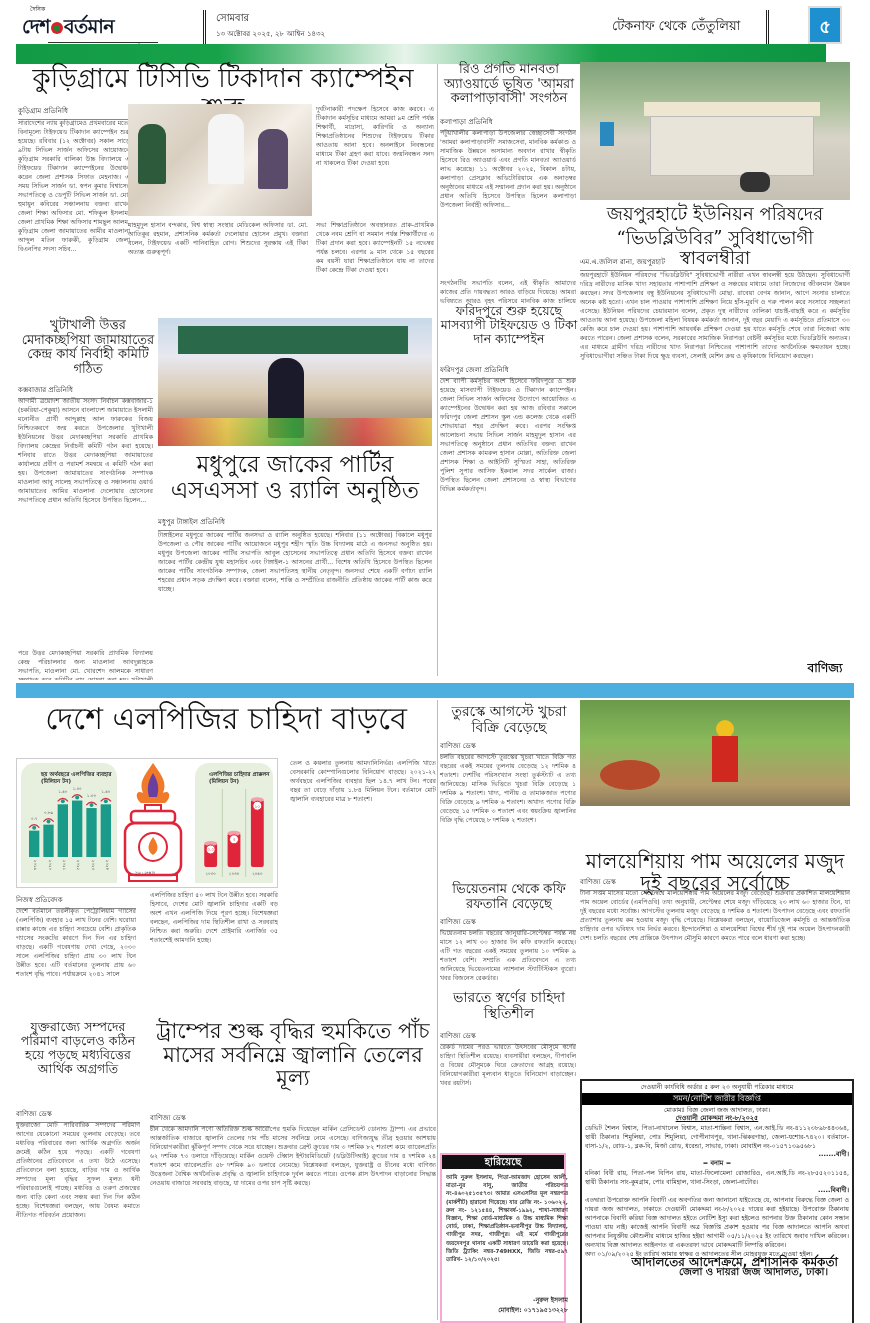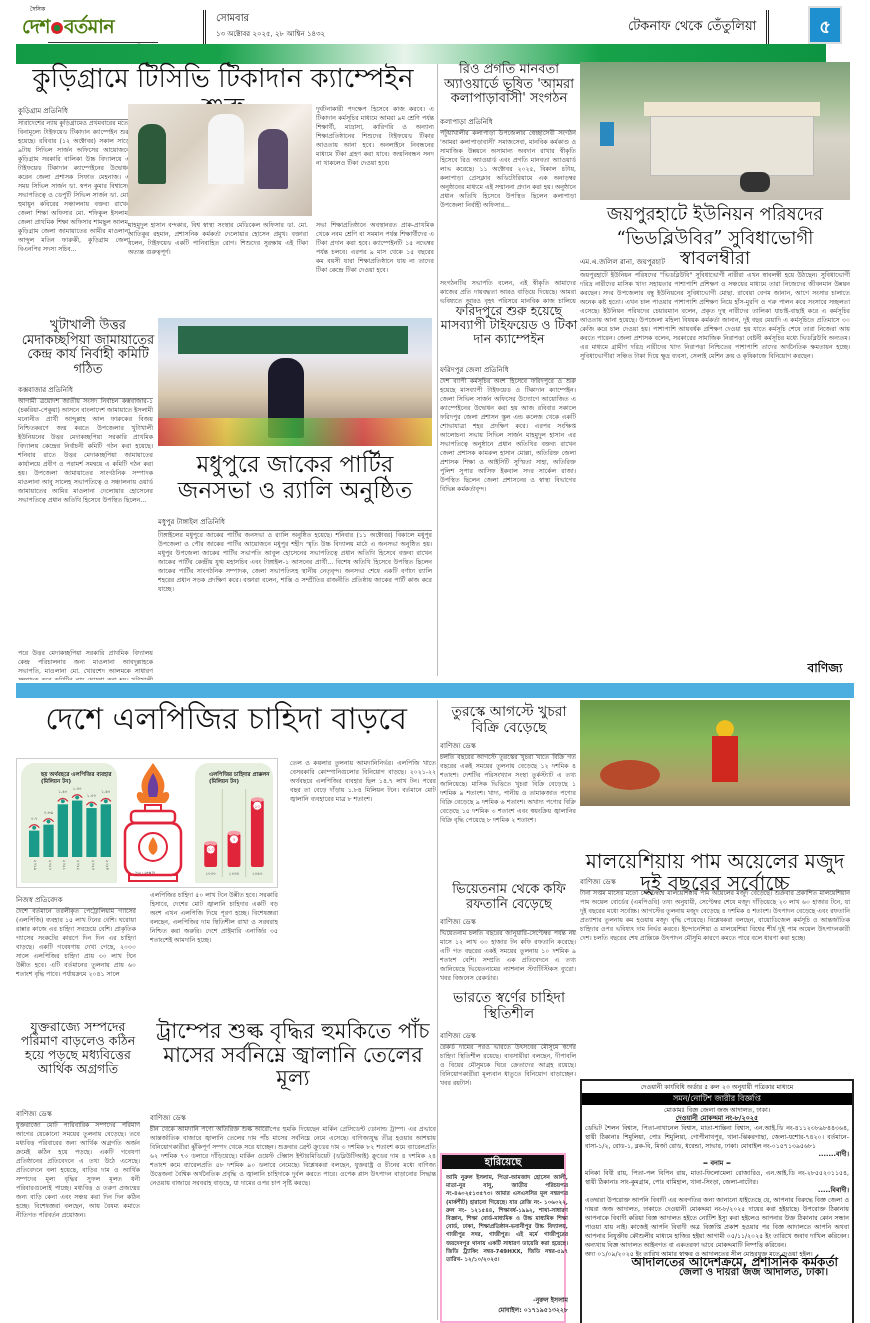"দেশ বর্তমান" .logo-main { color: #4d7c0f -> #0f172a }
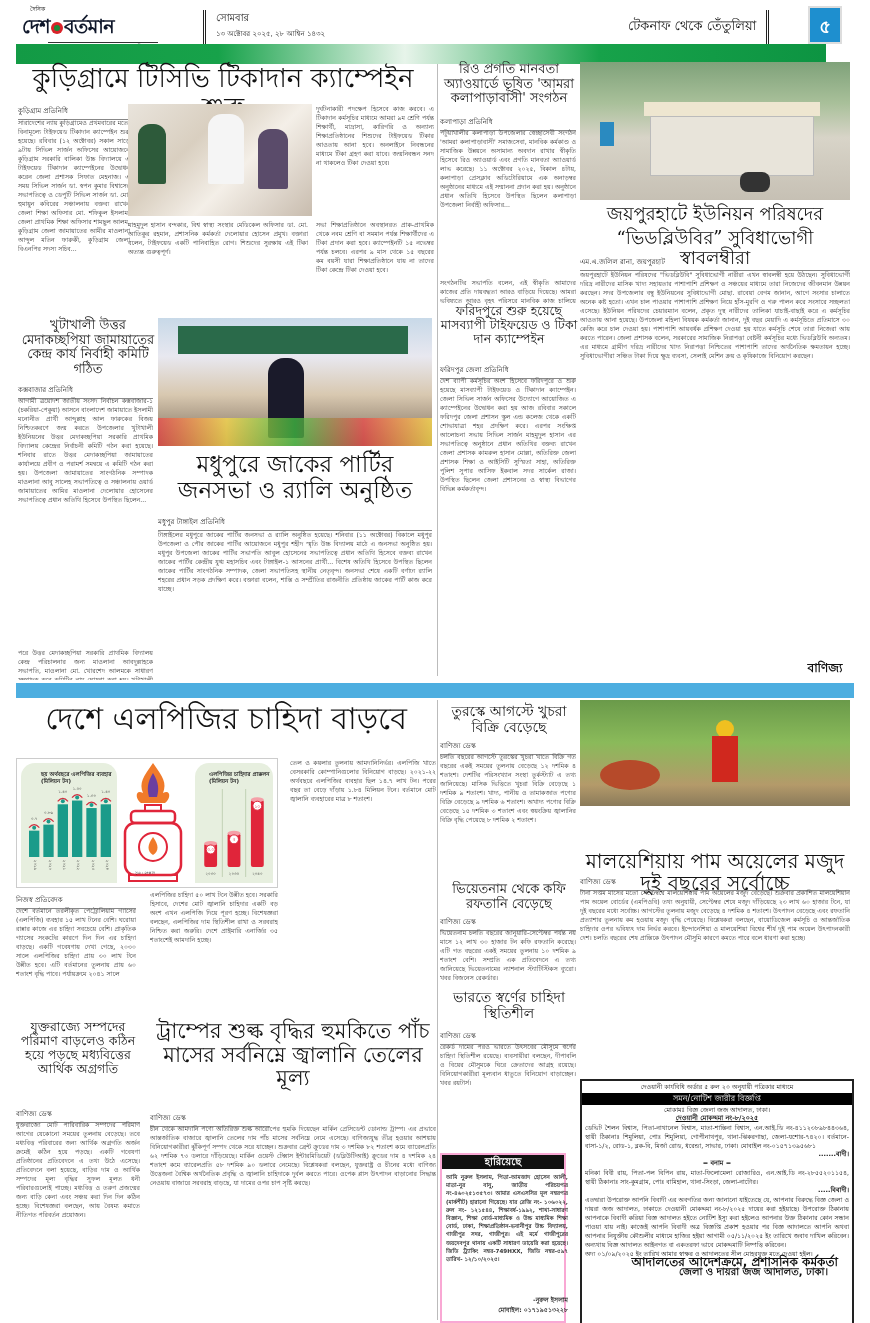"টেকনাফ থেকে তেঁতুলিয়া" .mast-section { margin-left: 16px -> none }
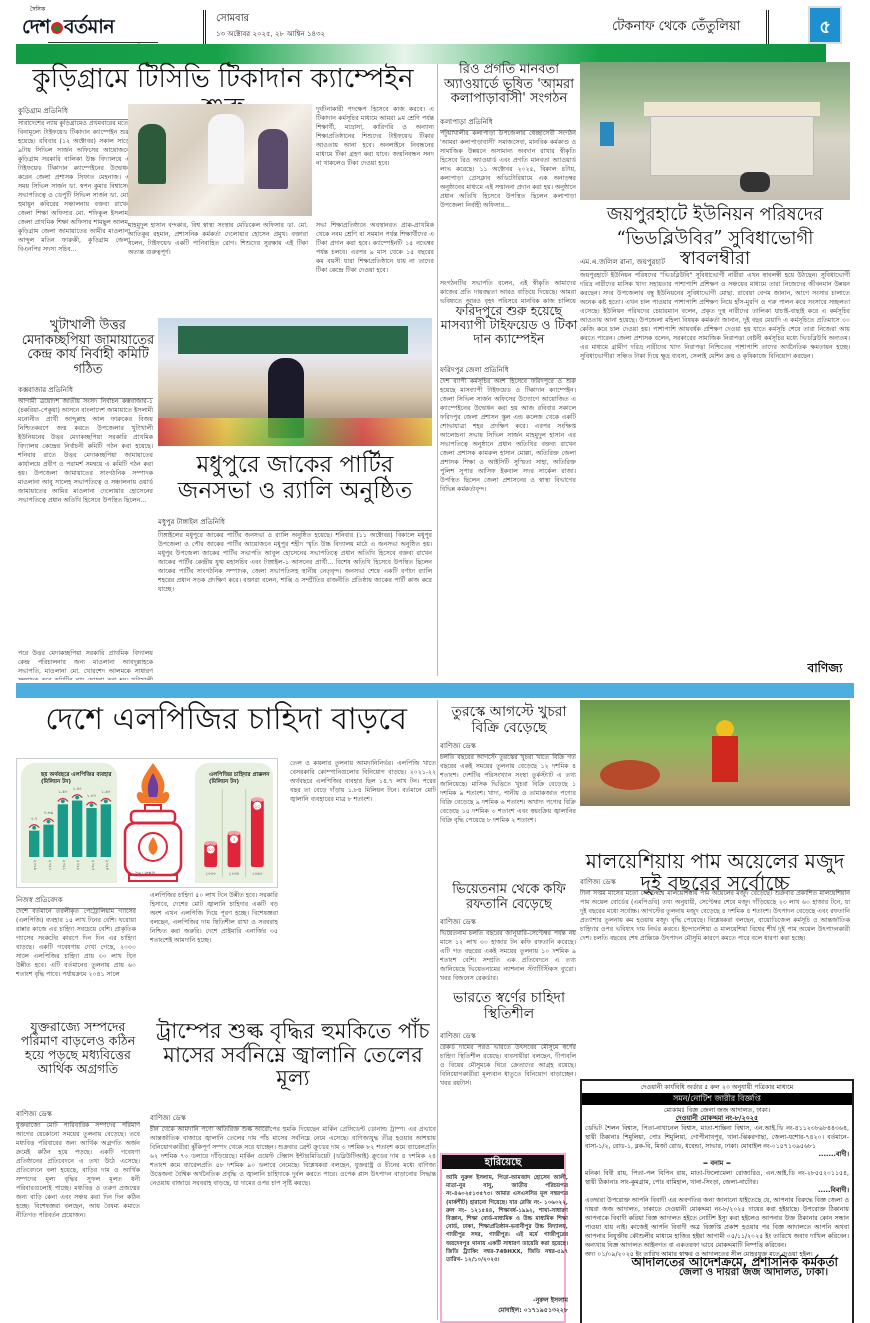"মধুপুরে জাকের পার্টির জনসভা ও" div.hl { text: জনসভা -> এসএসসা }
